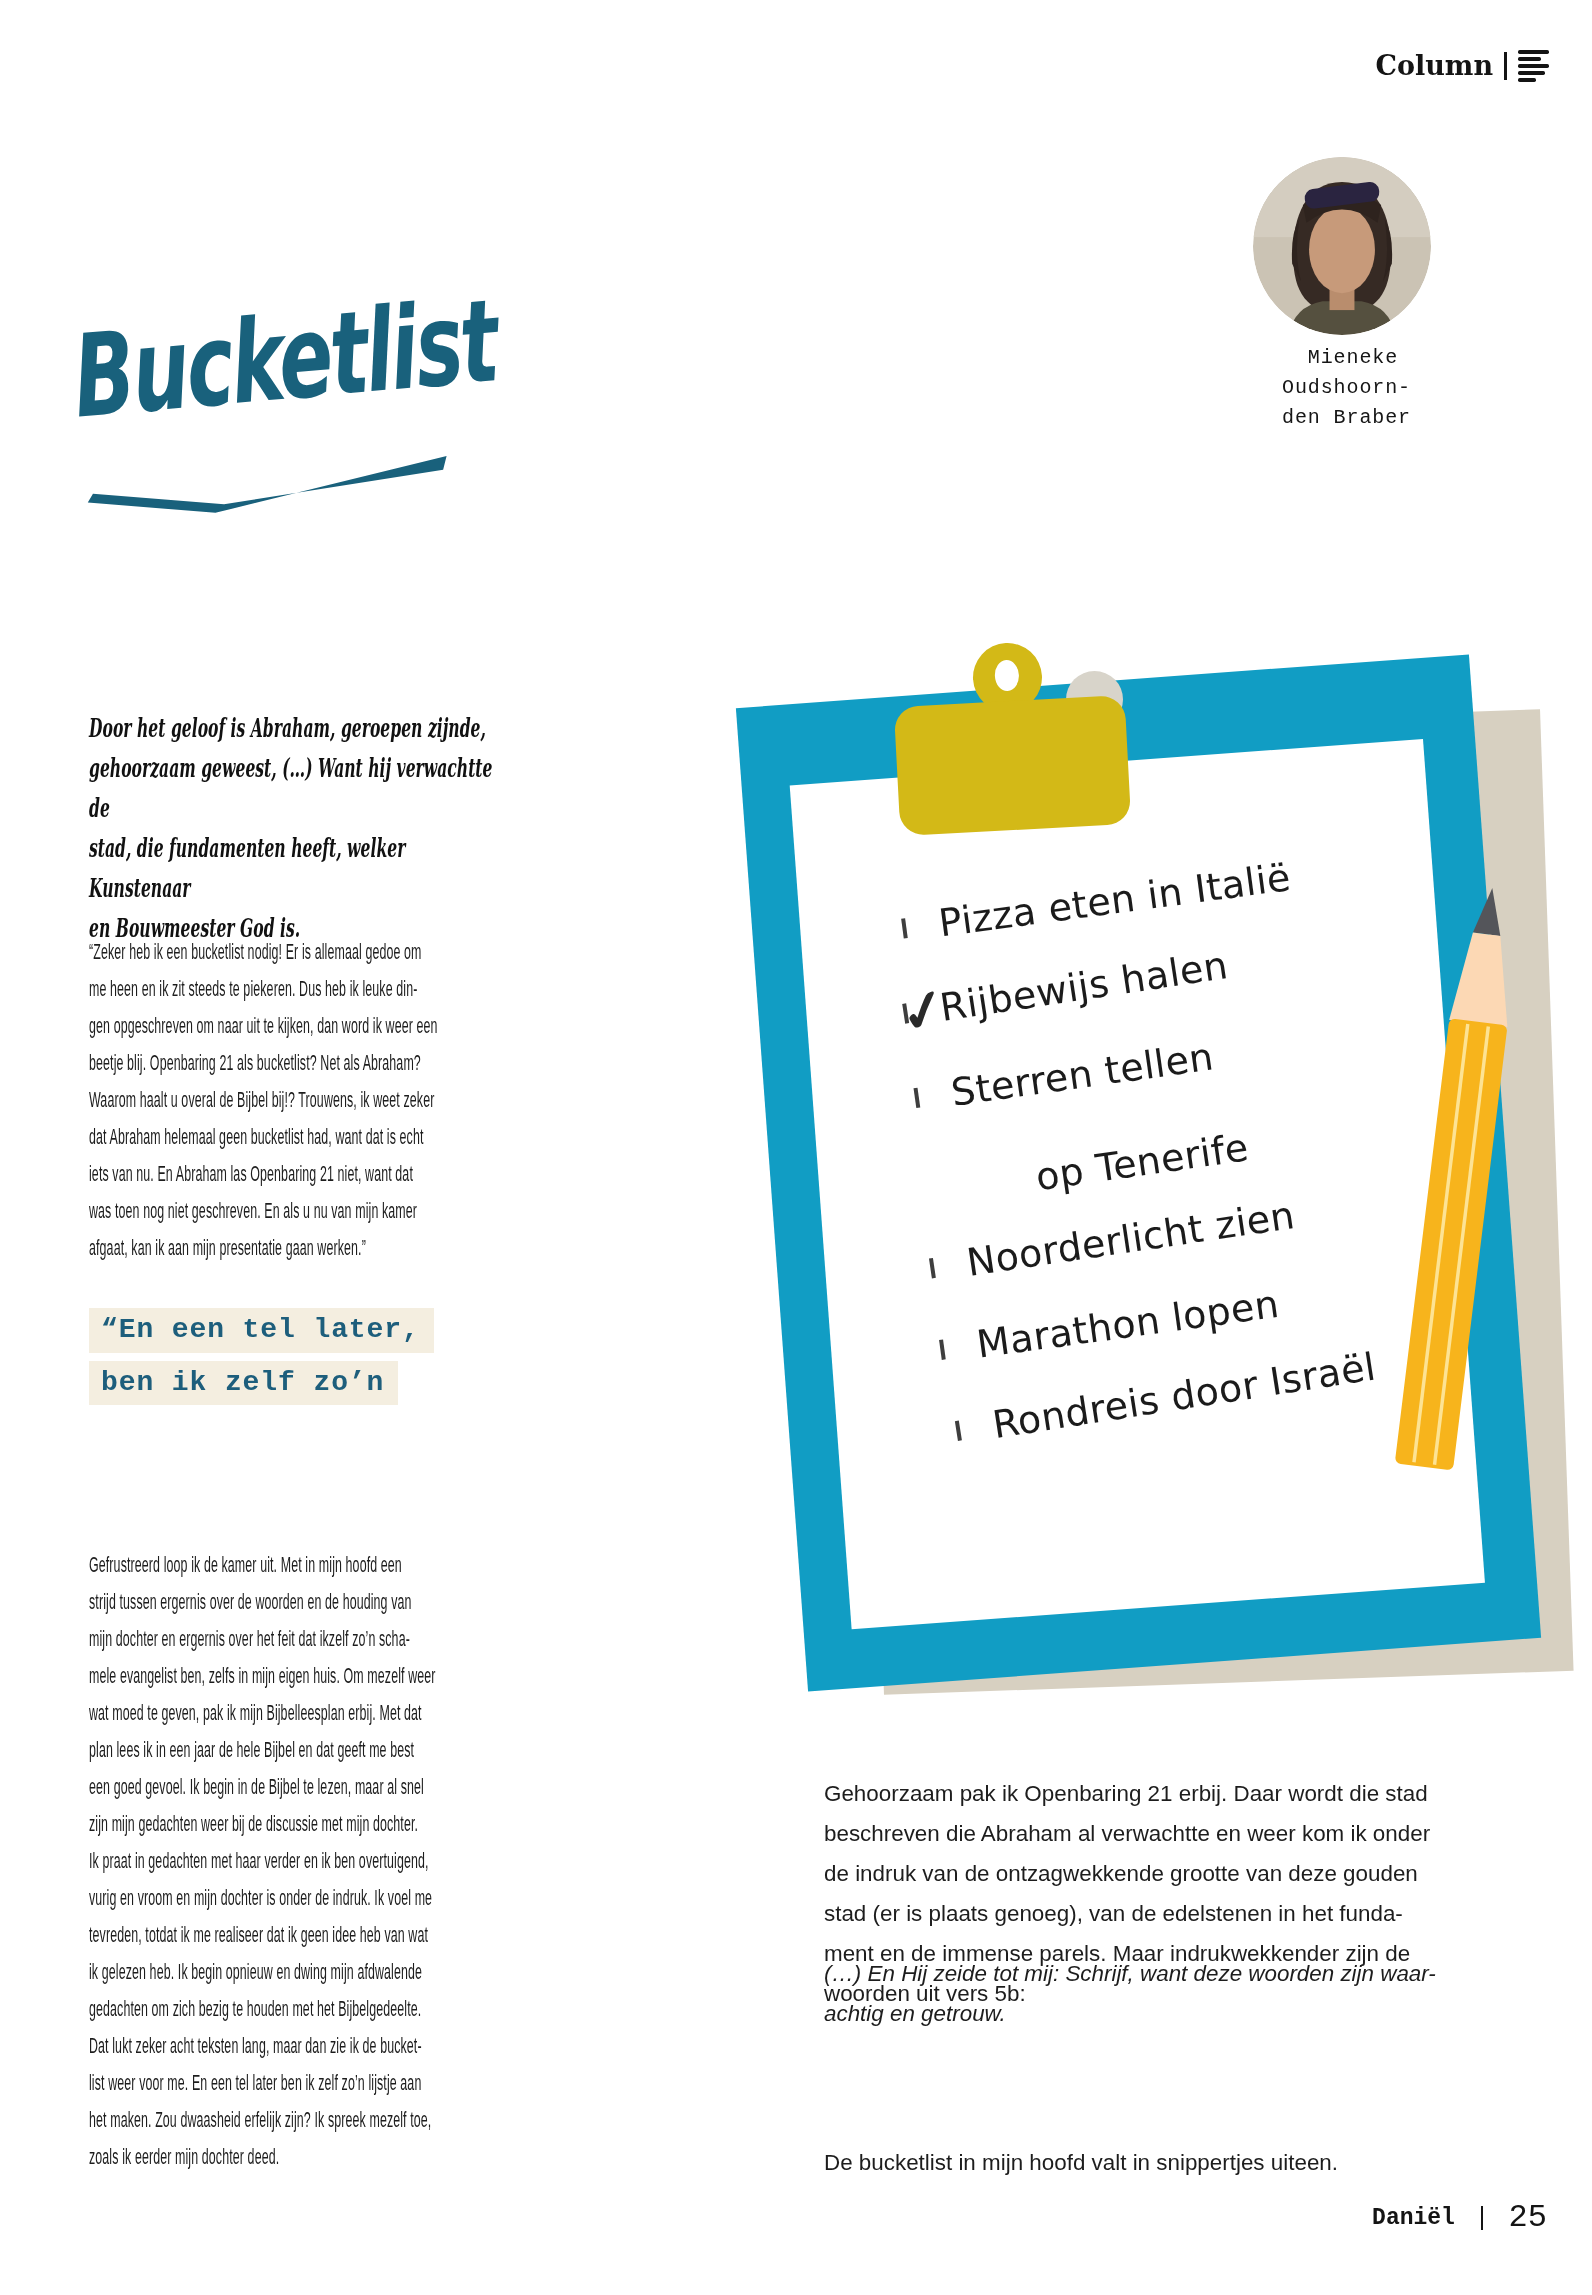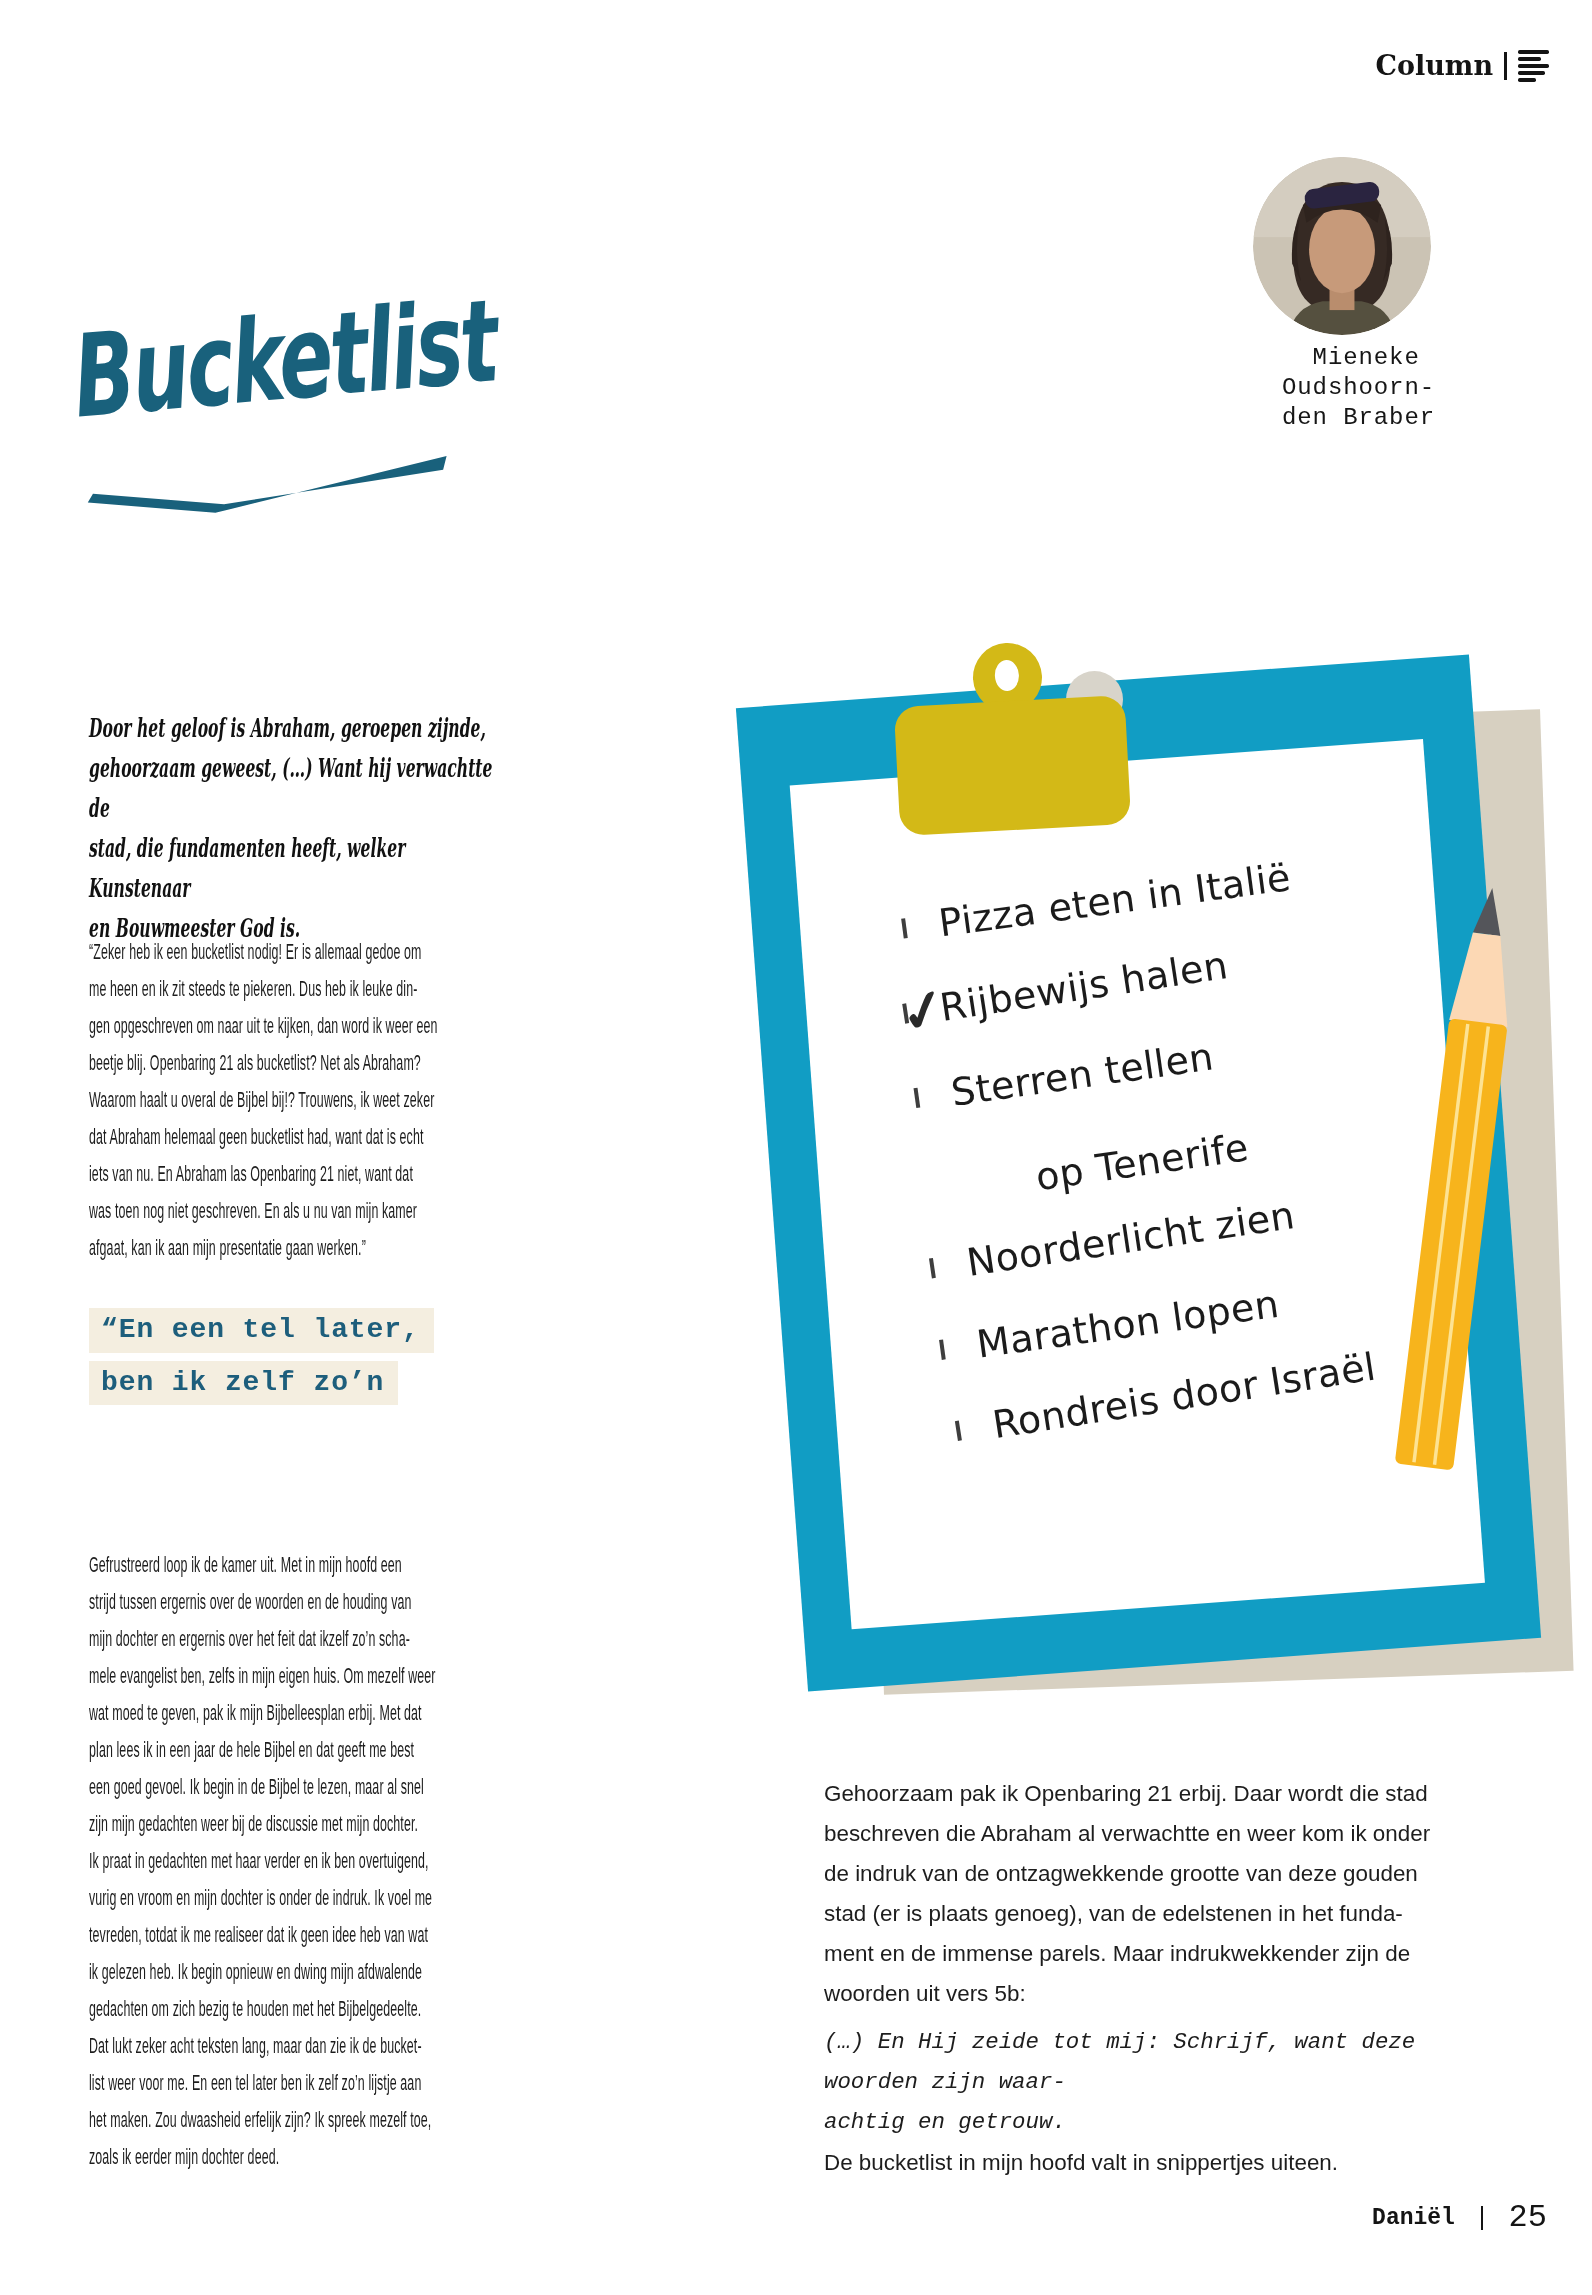"Mieneke" .caption { font-size: 24px -> 20px }
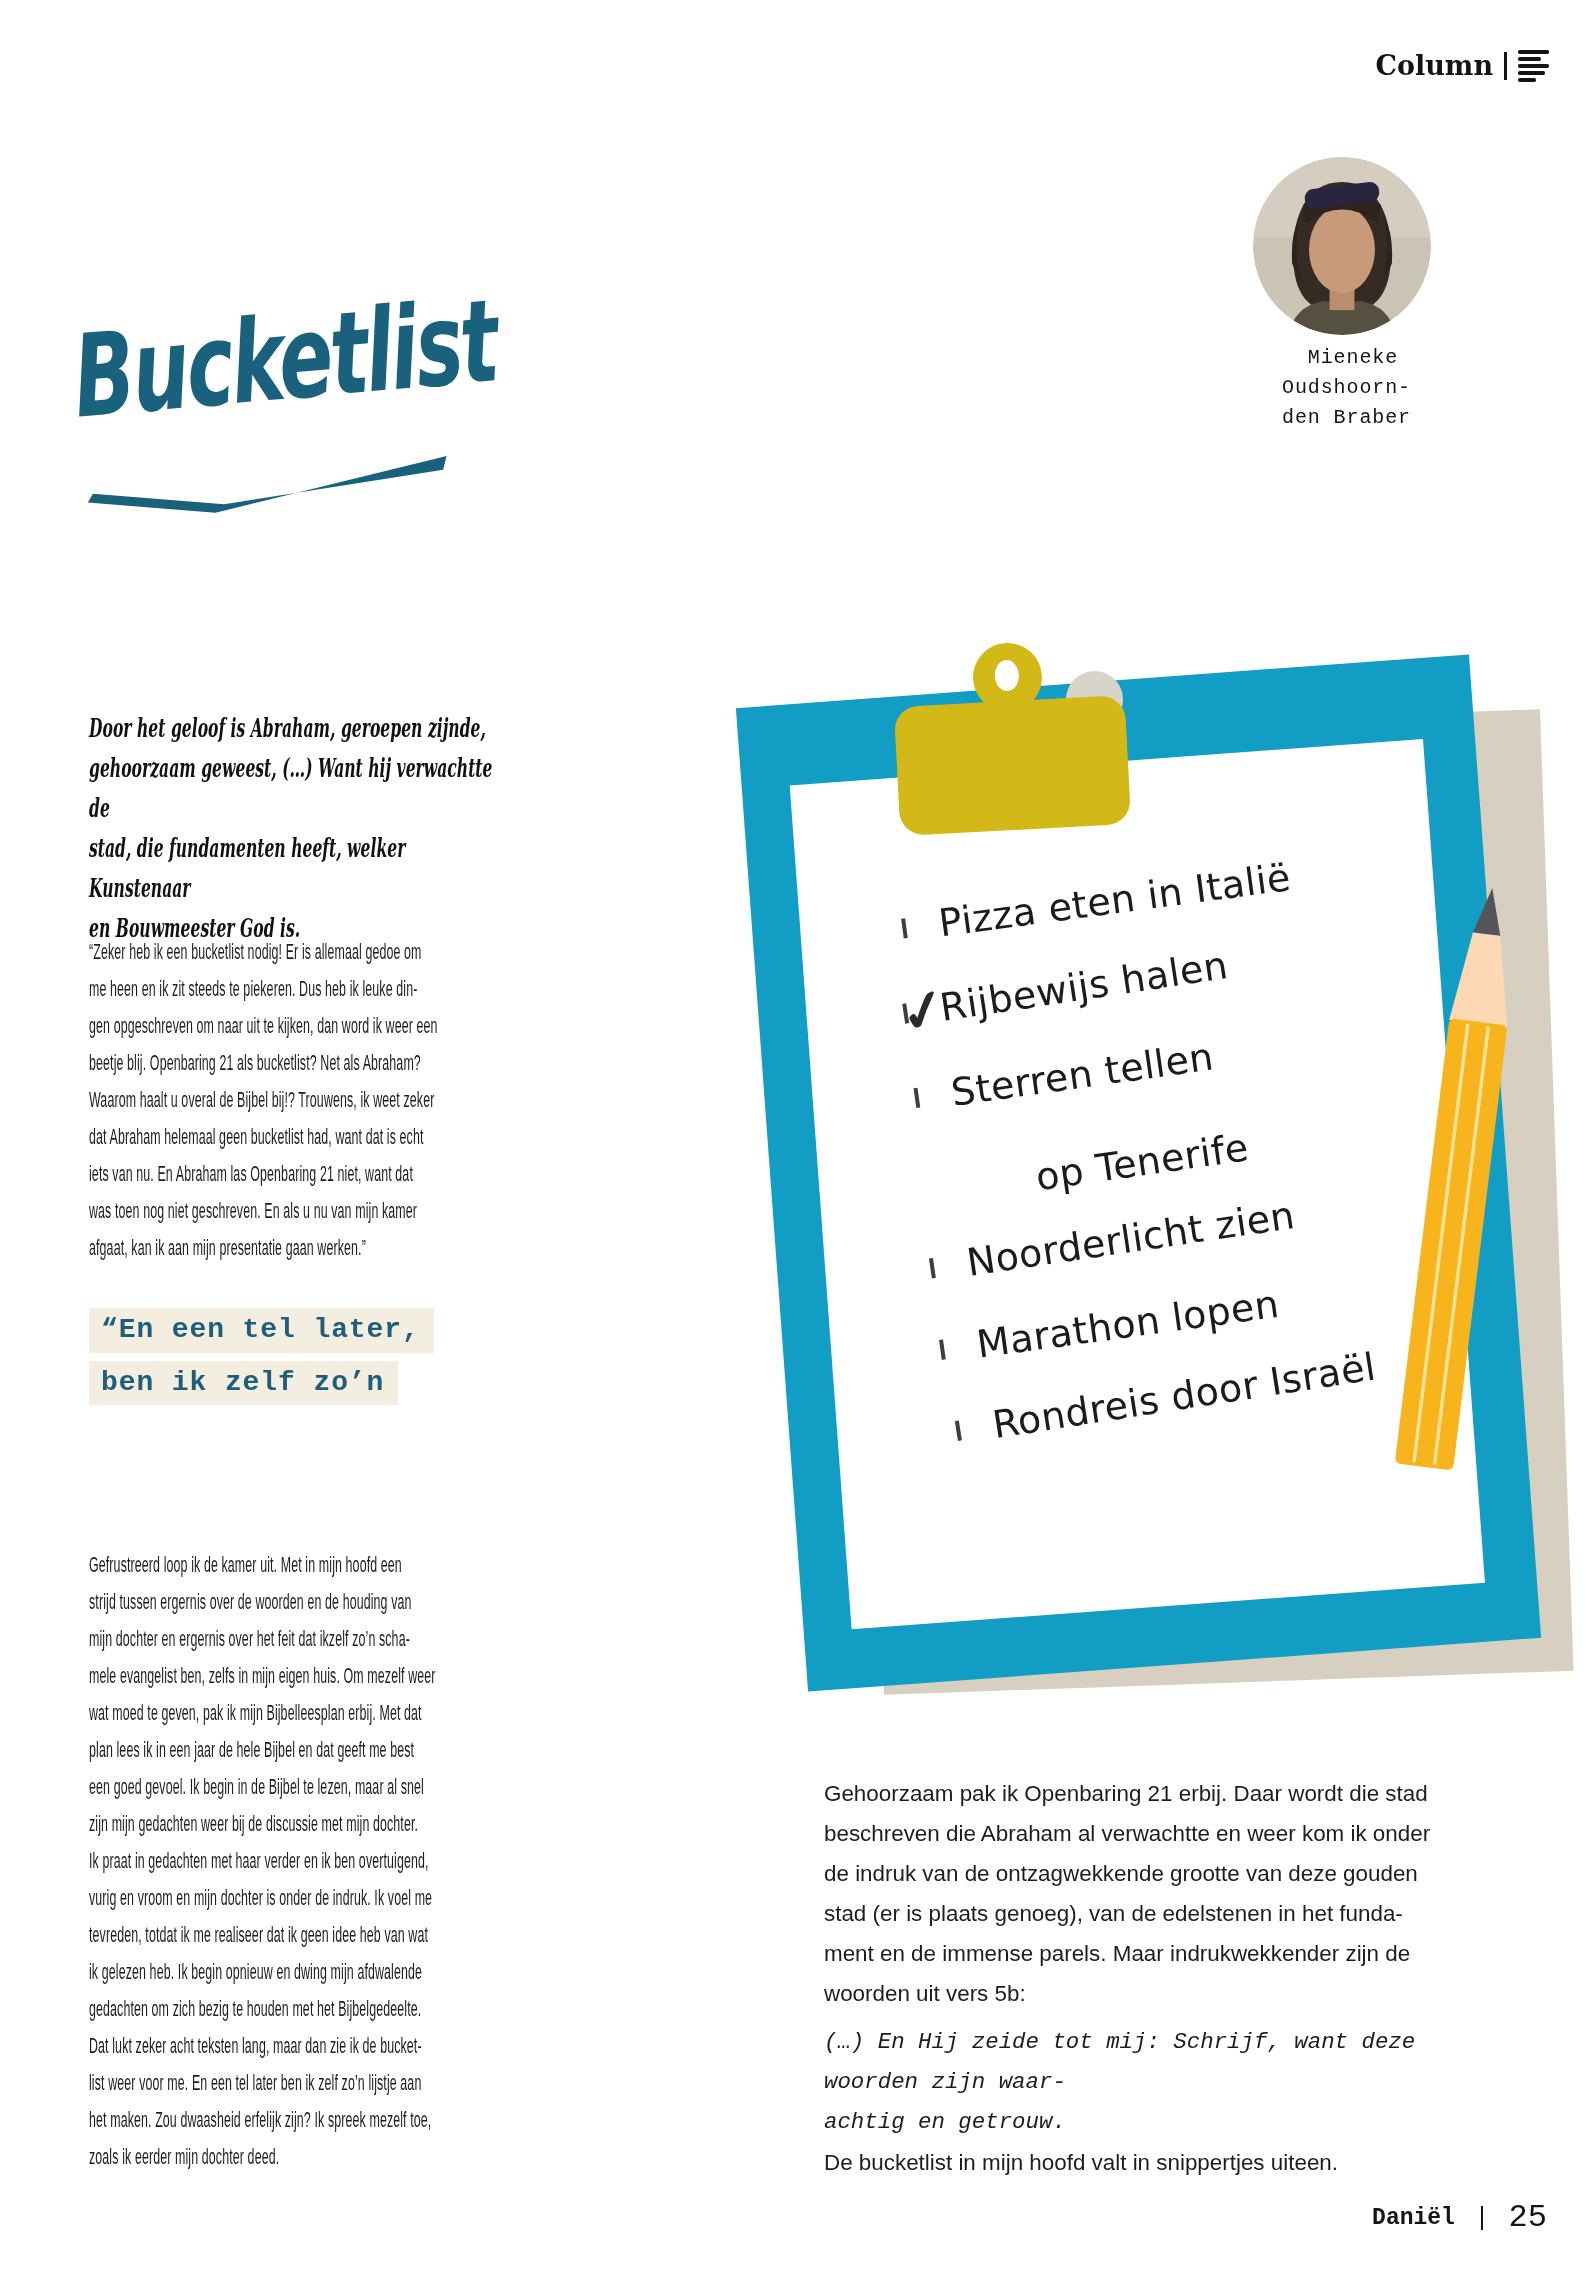"(…) En Hij zeide tot" #rverse { font-family: Liberation Mono, monospace -> none; top: 2000px -> 1932px }
